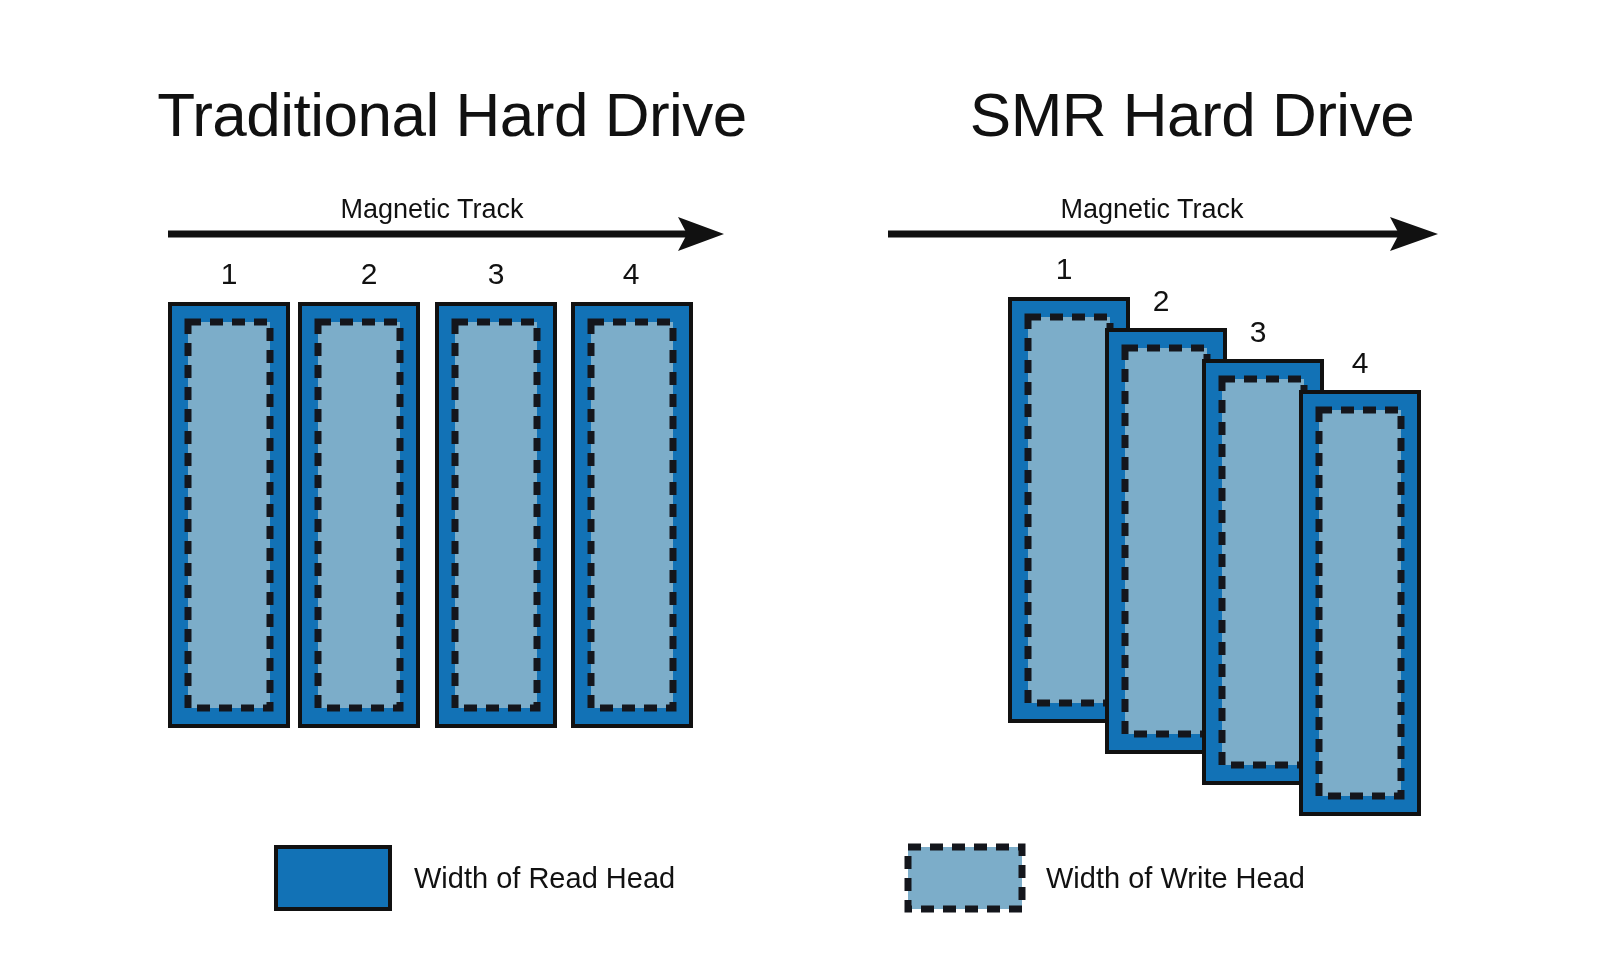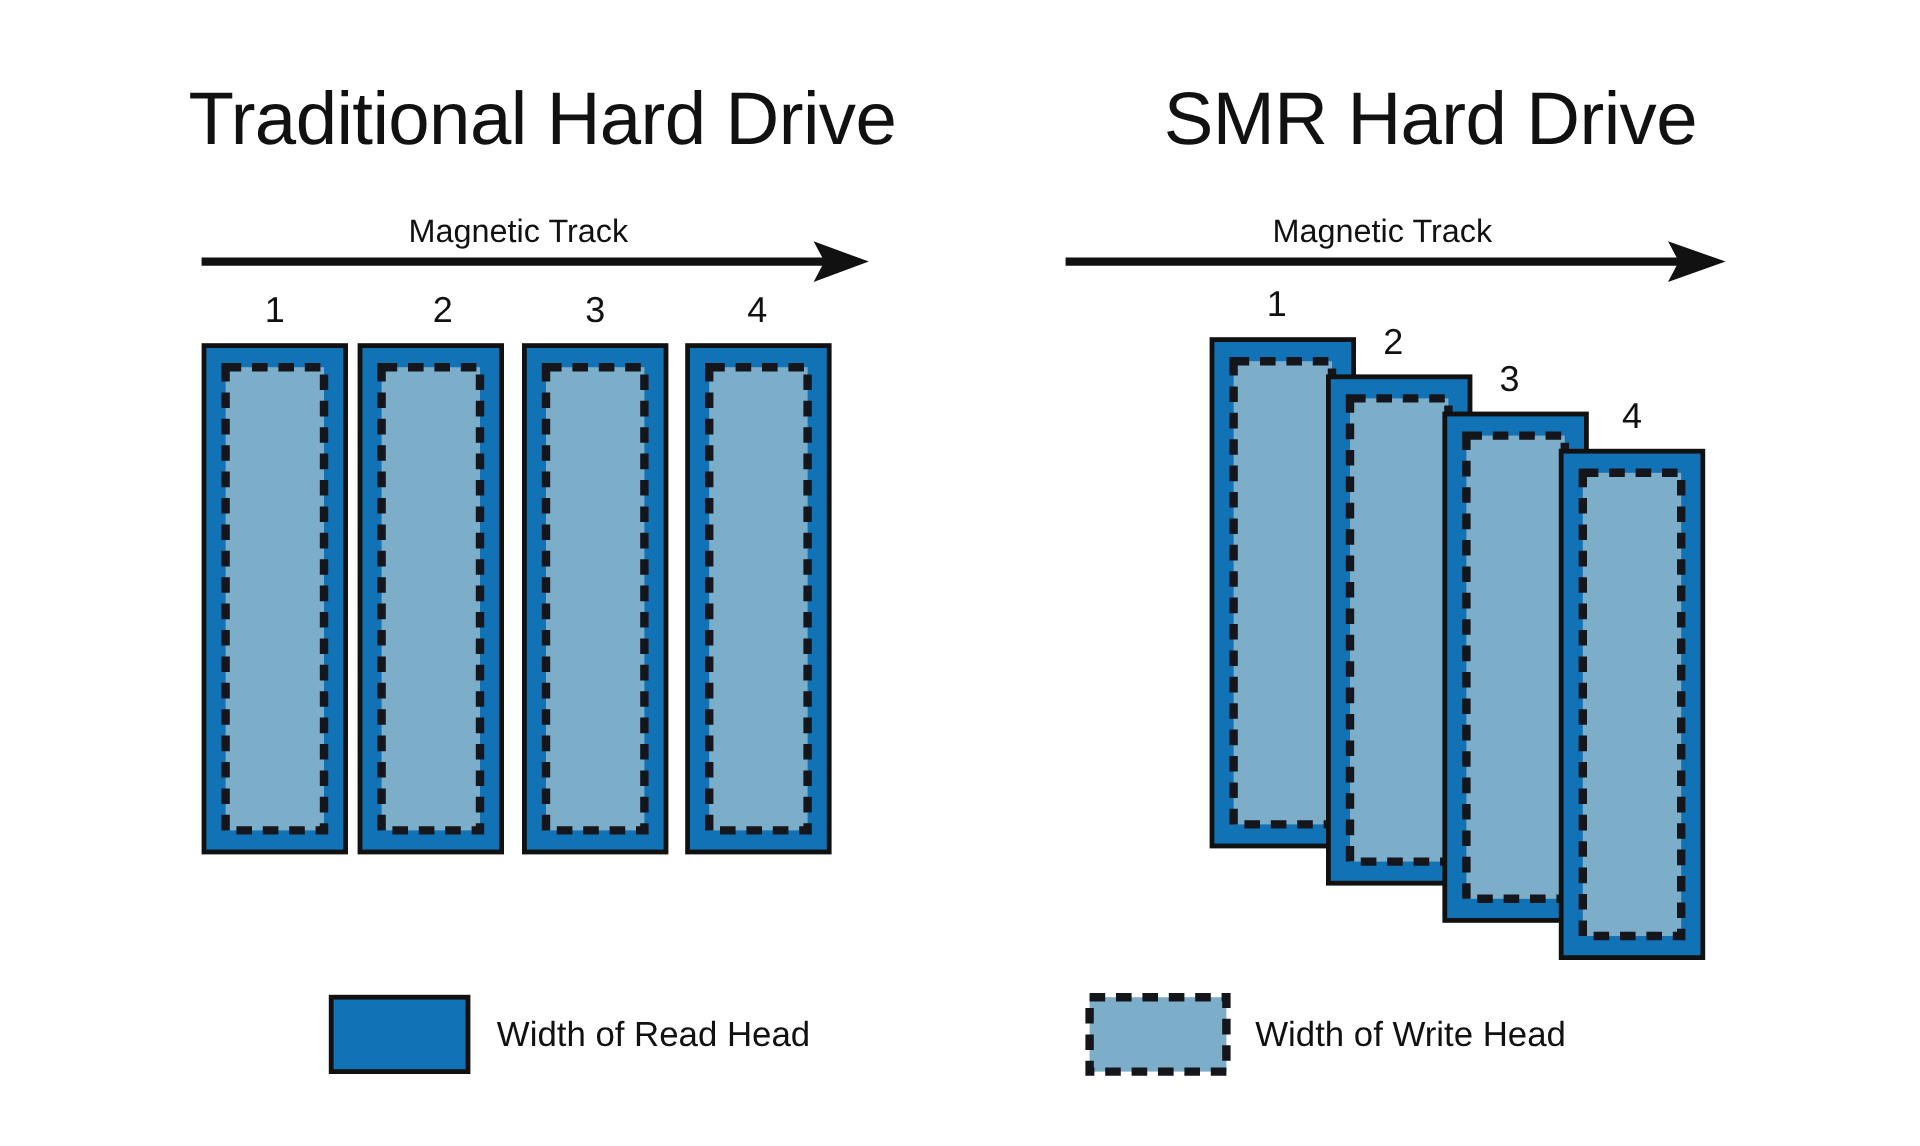"Traditional Hard Drive" #diagram-root { top: 0 -> 16px }
